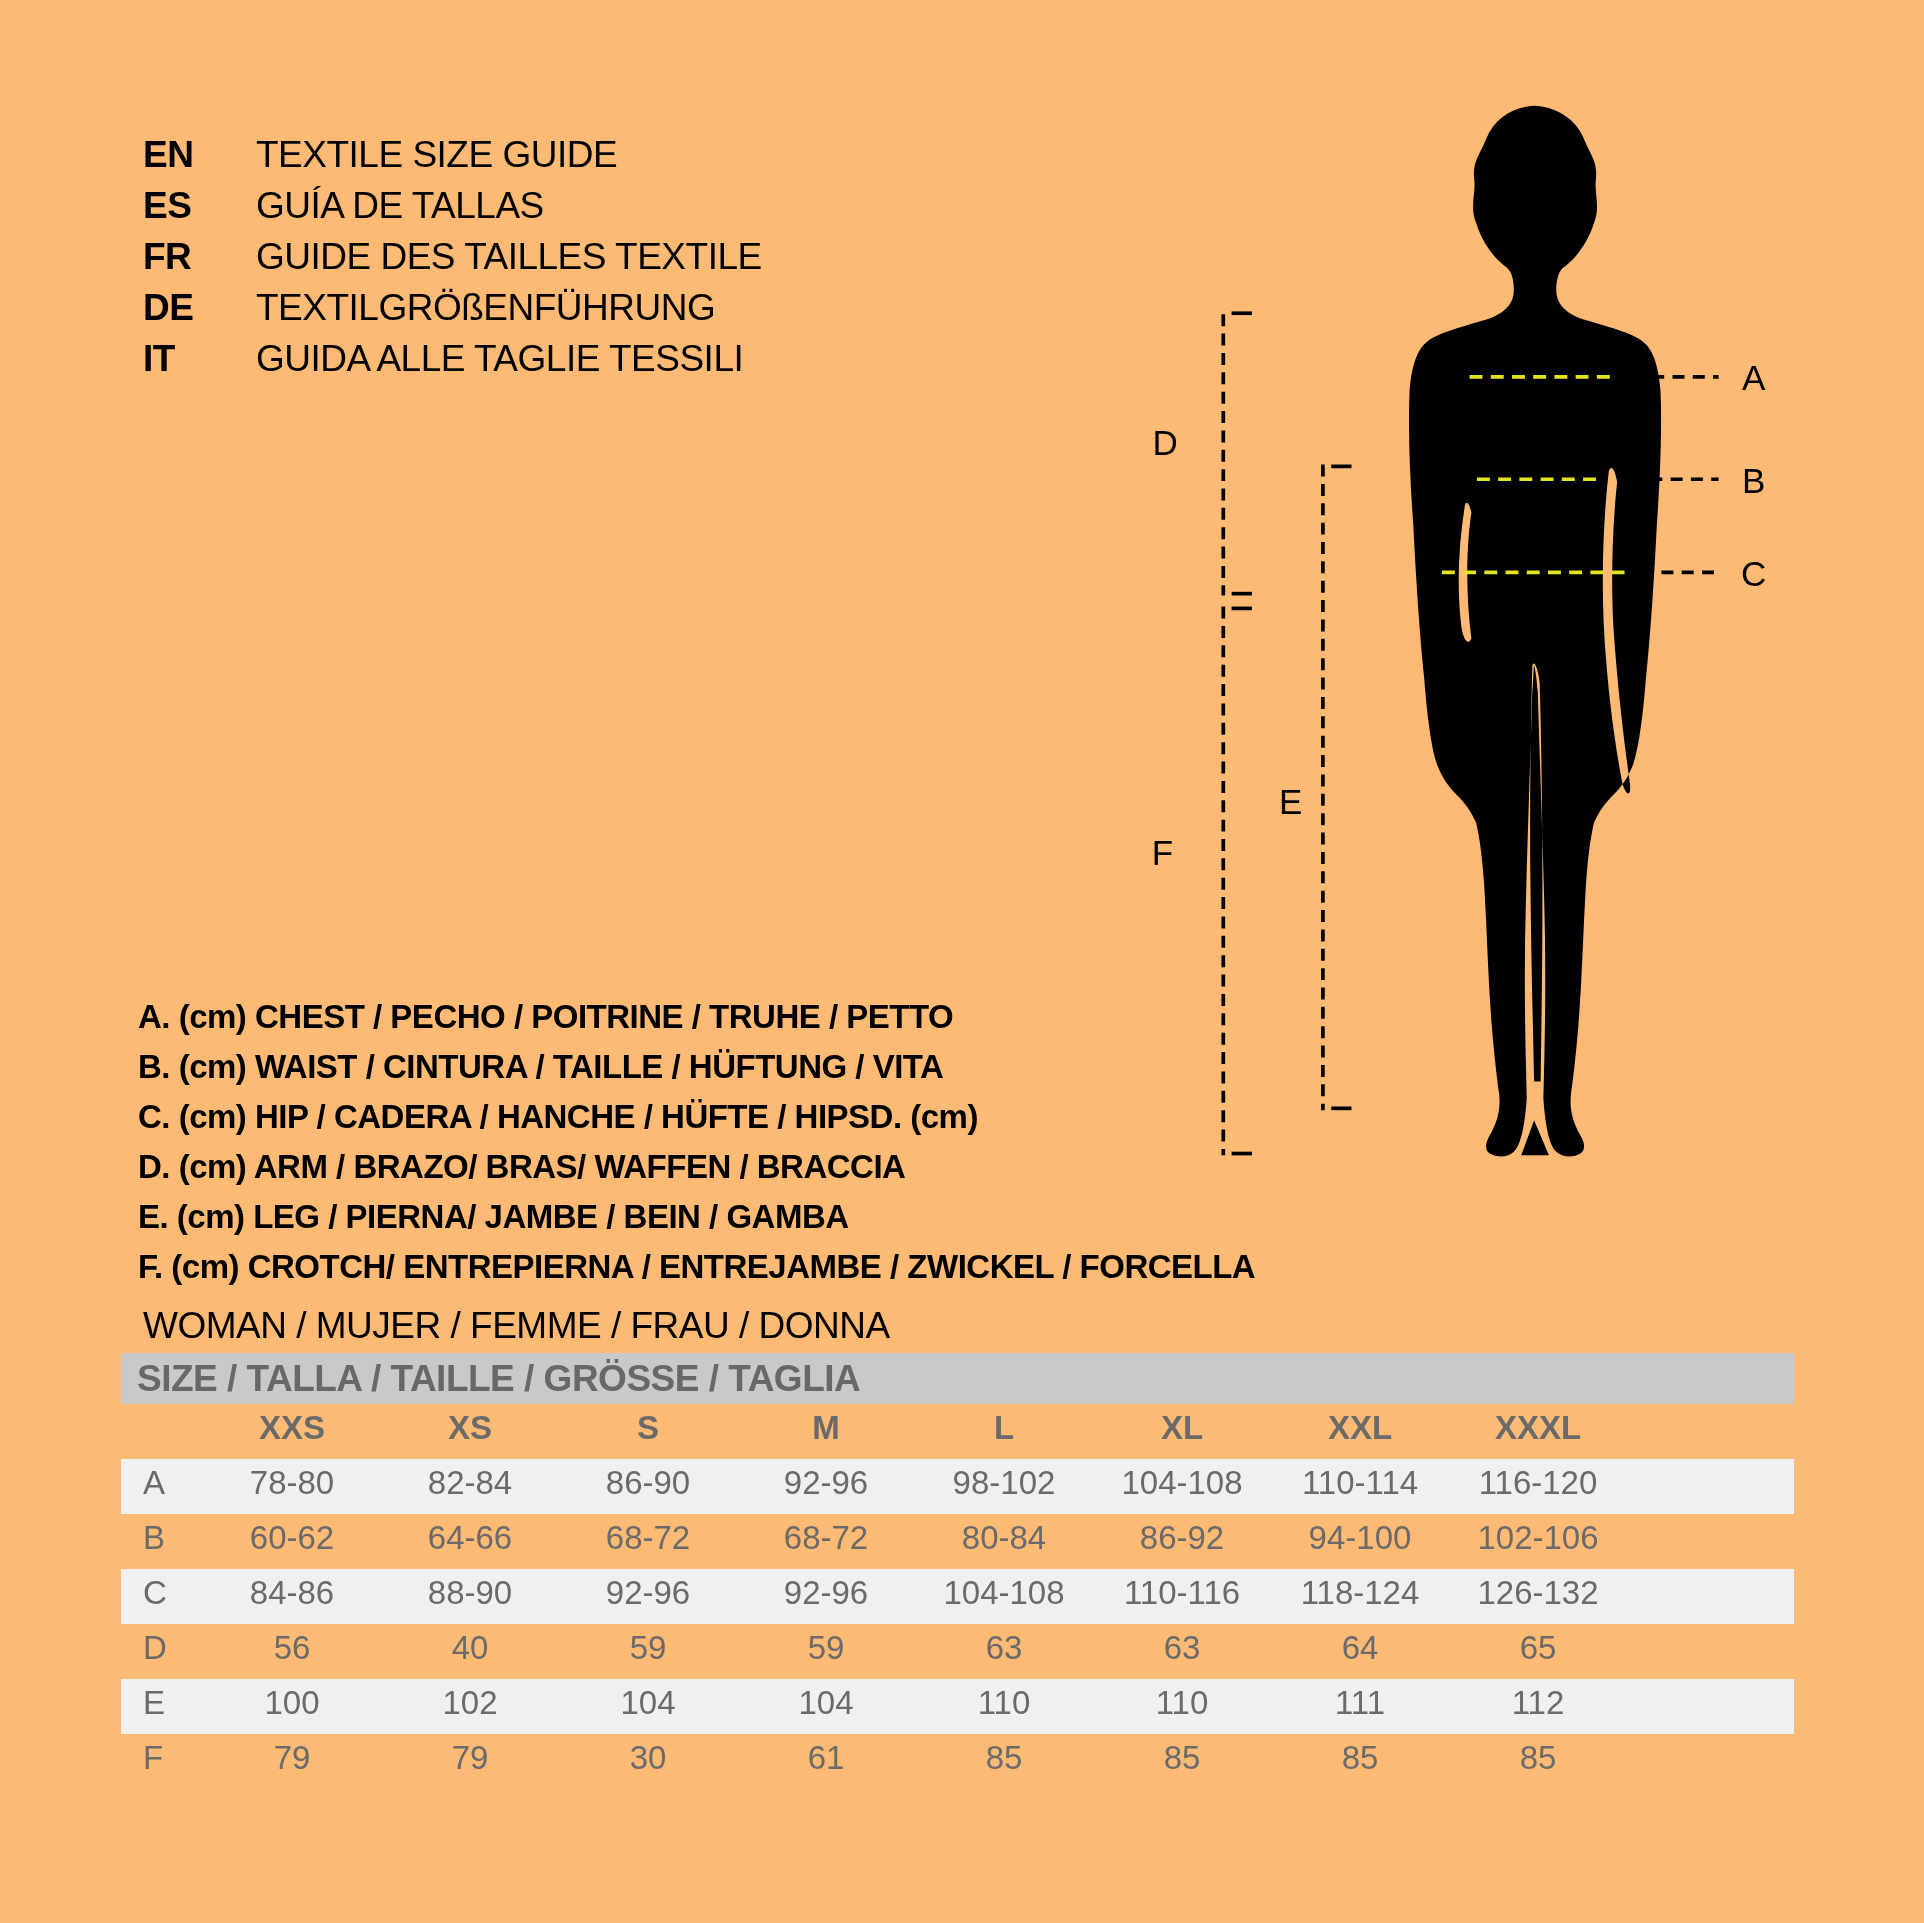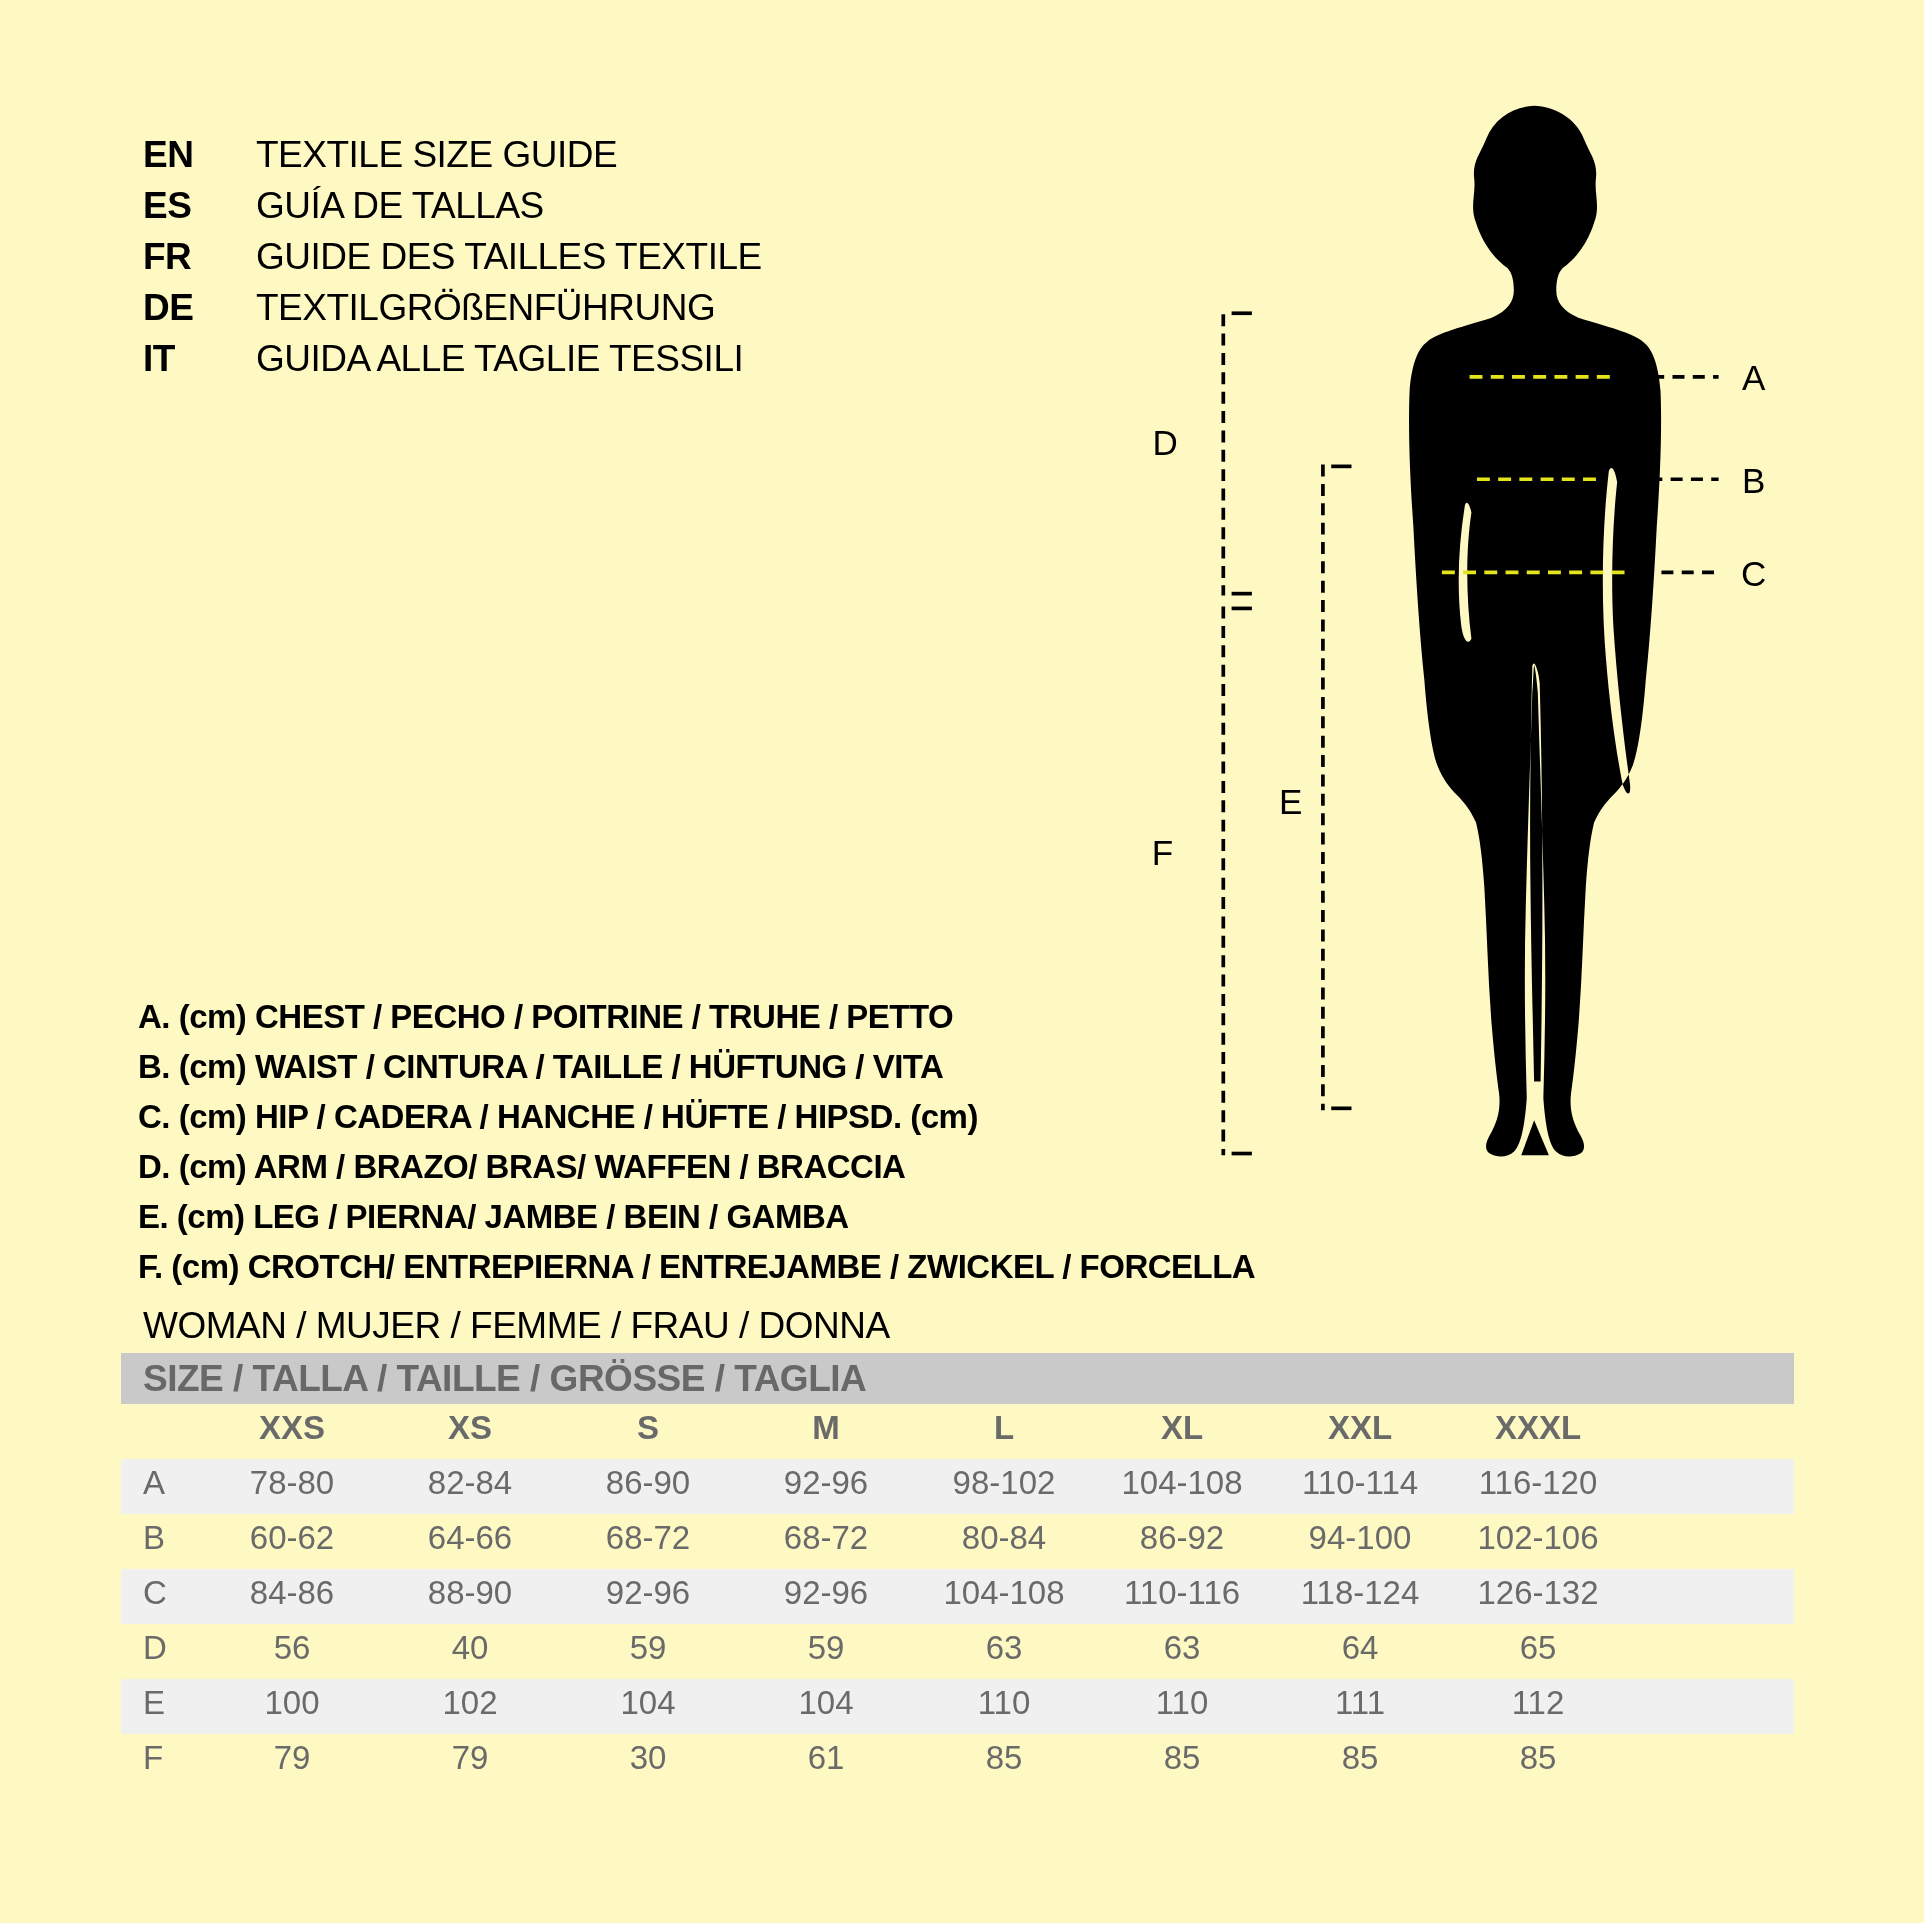"EN" .page { background: #fef9c3 -> #fdba74 }
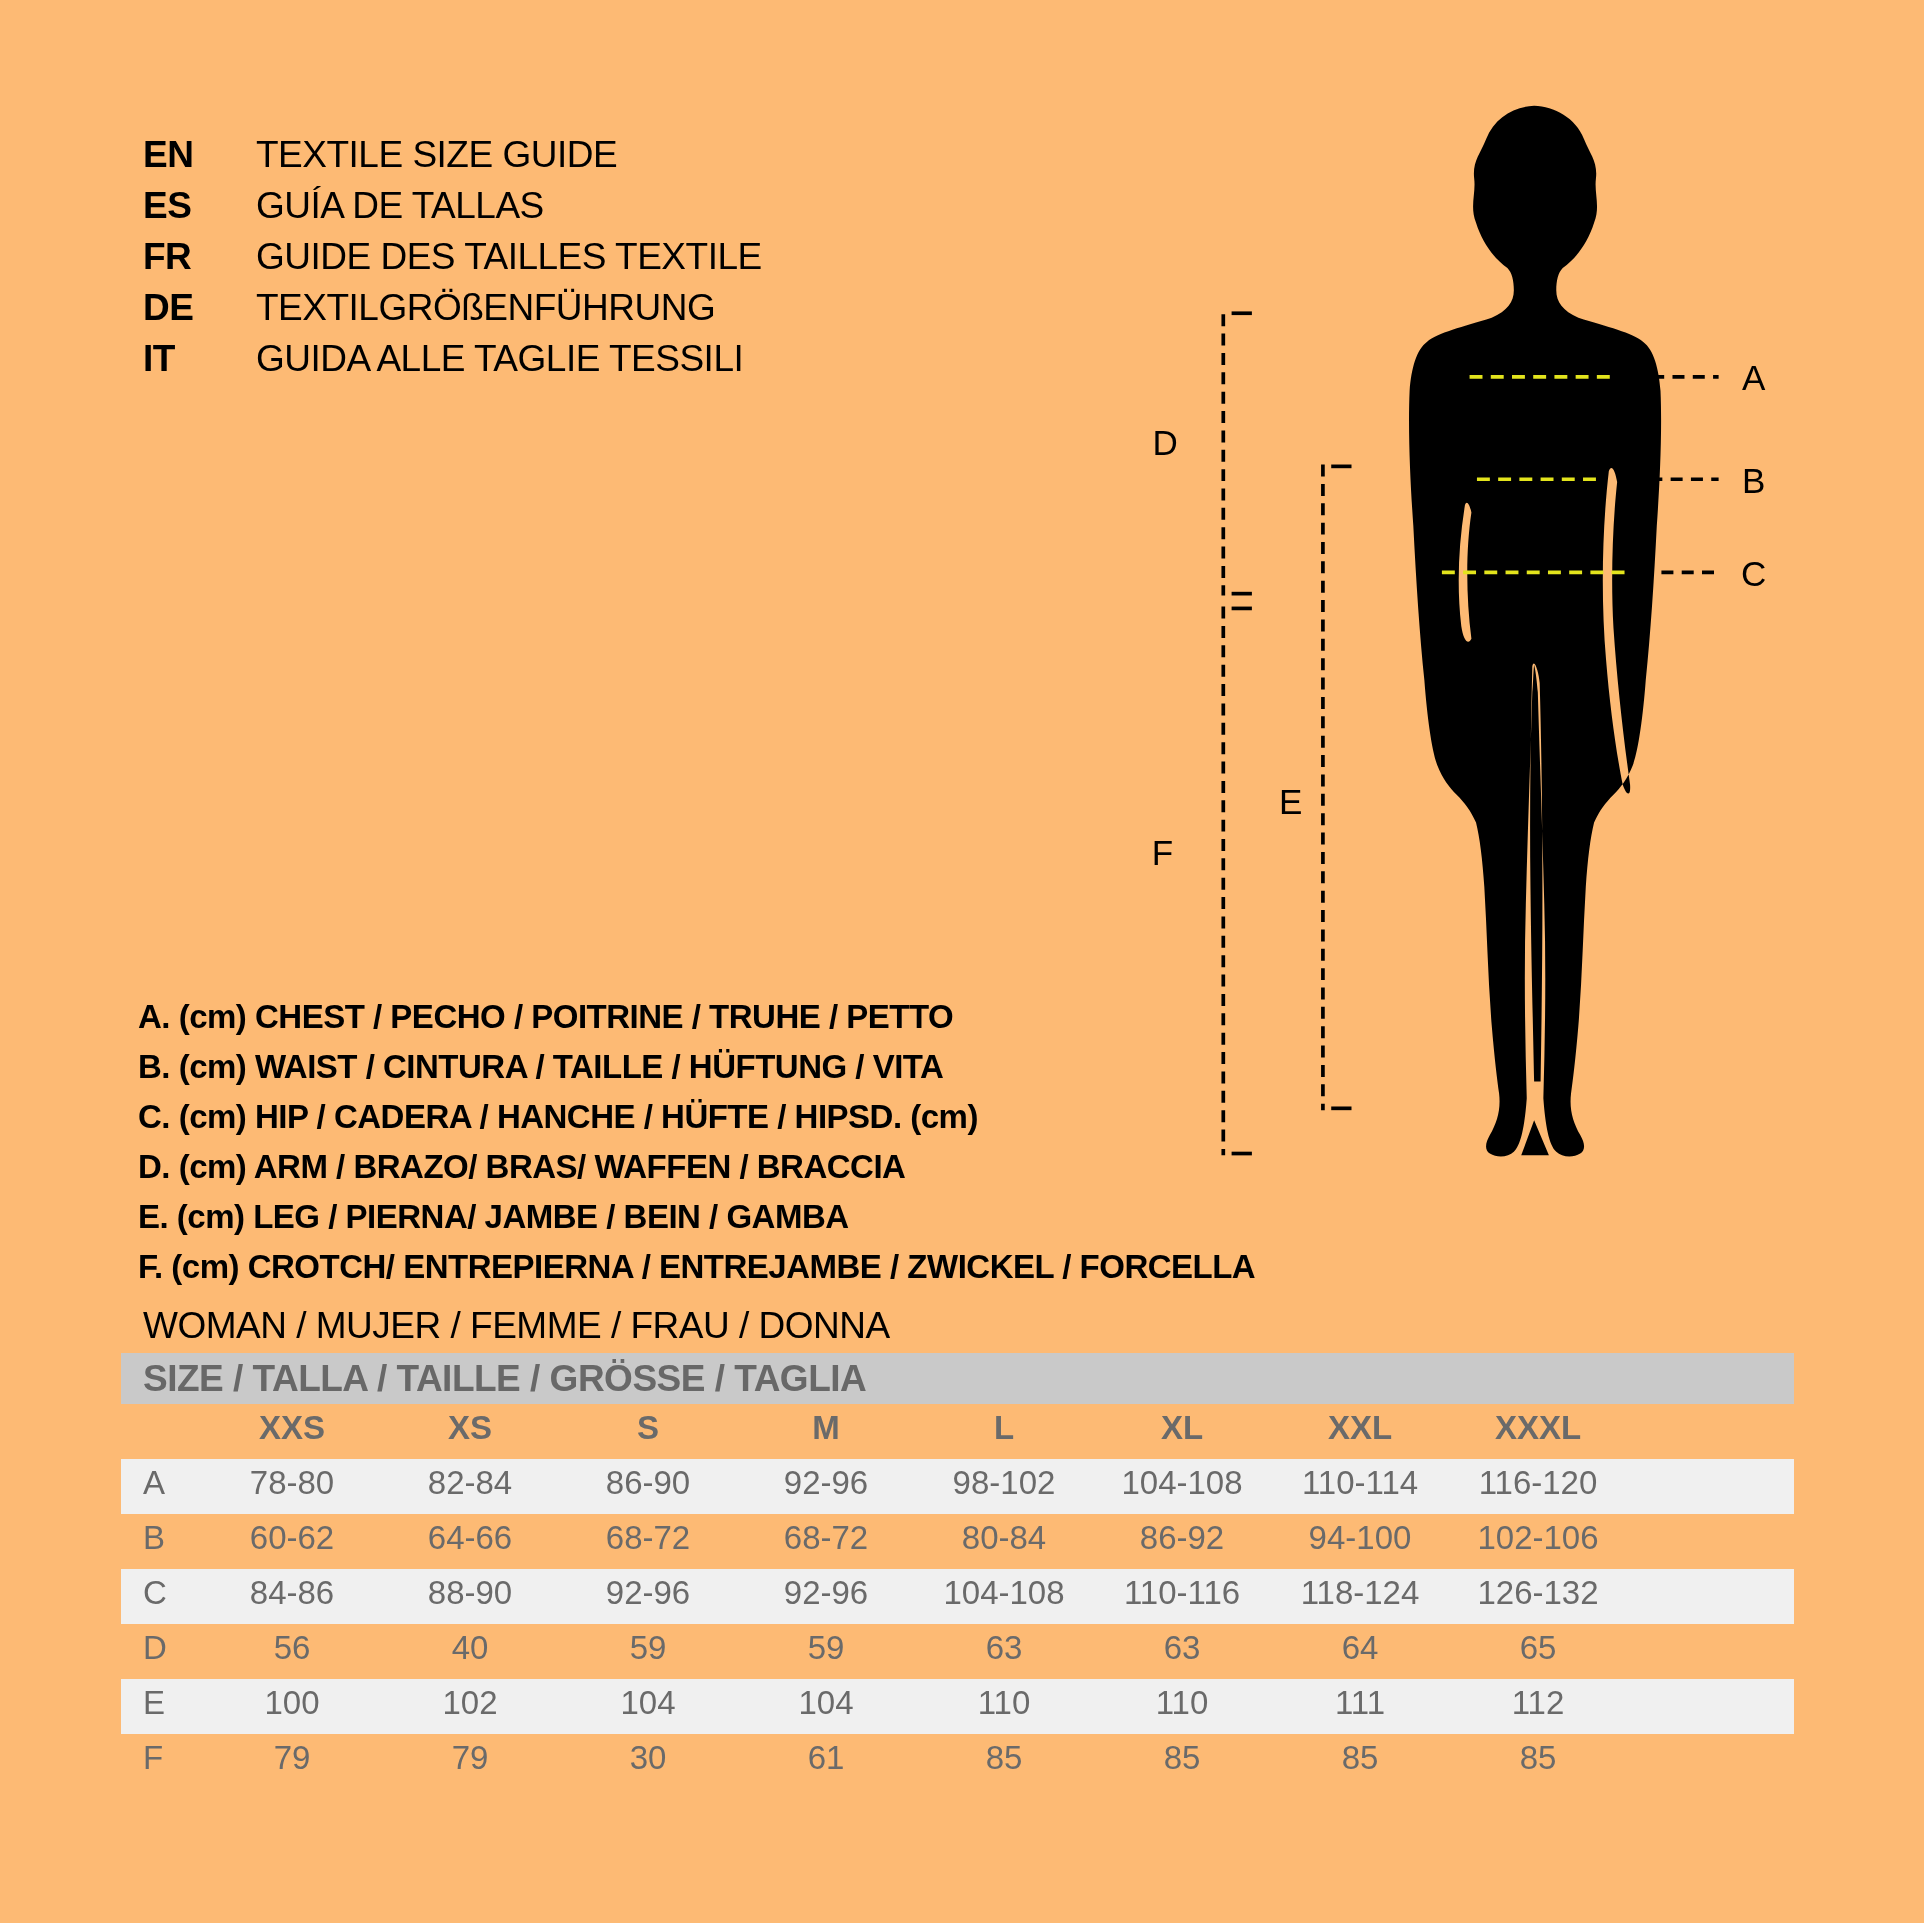"SIZE / TALLA / TAILLE" .table-bar { padding-left: 22px -> 16px }
